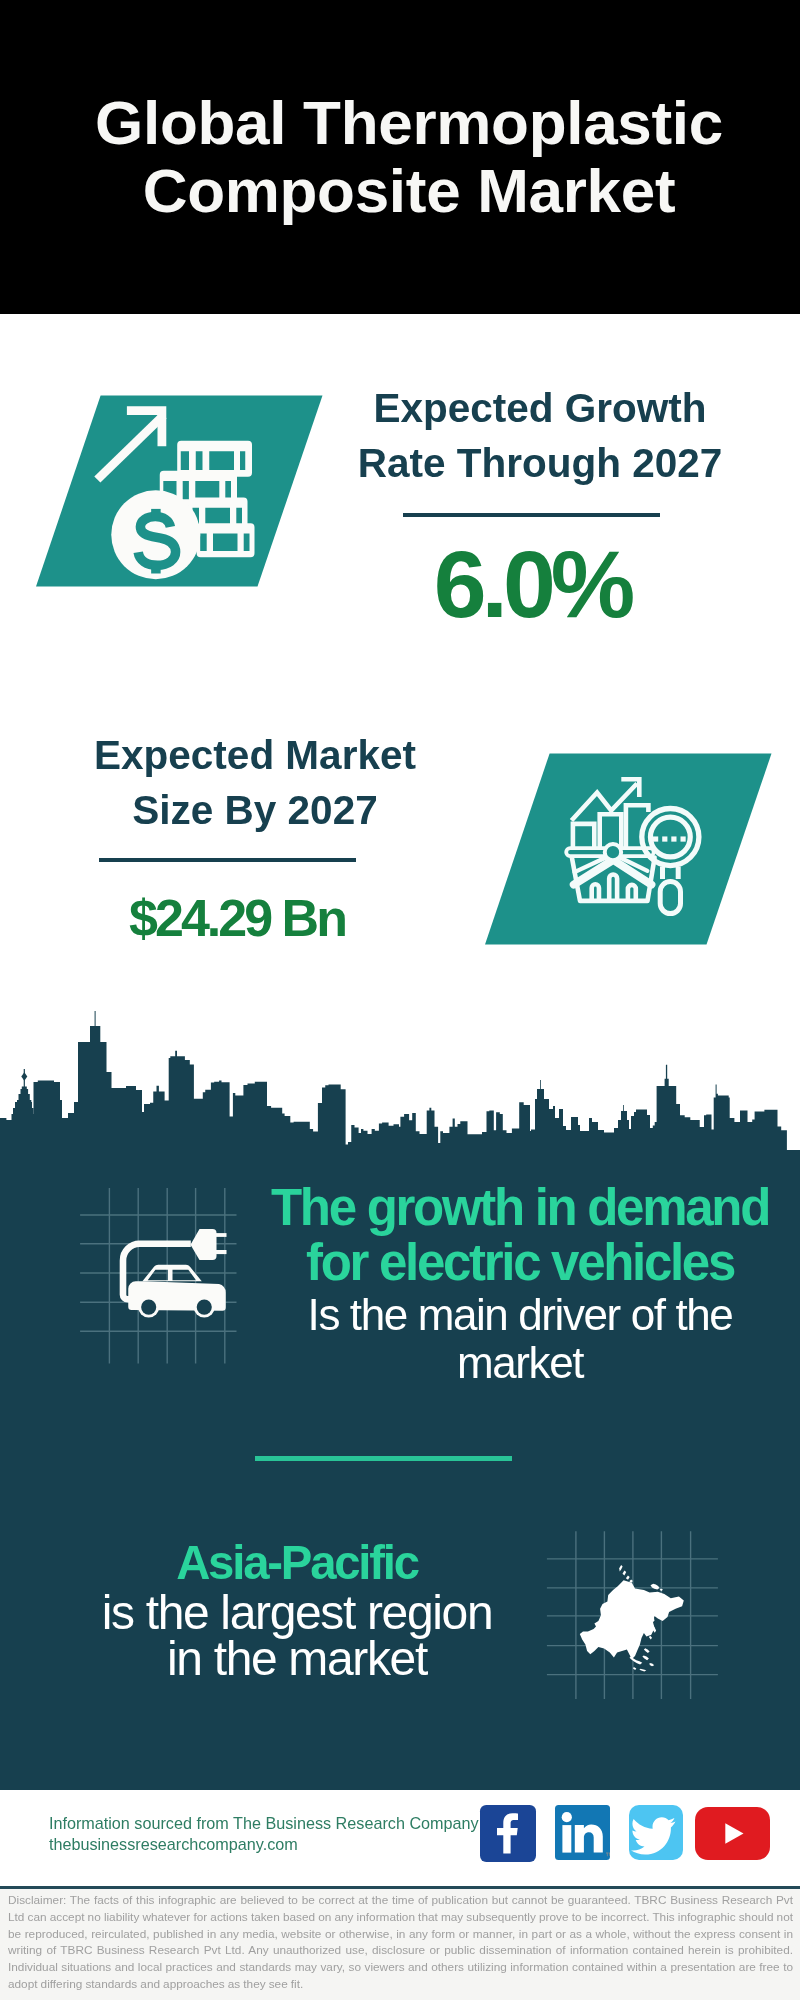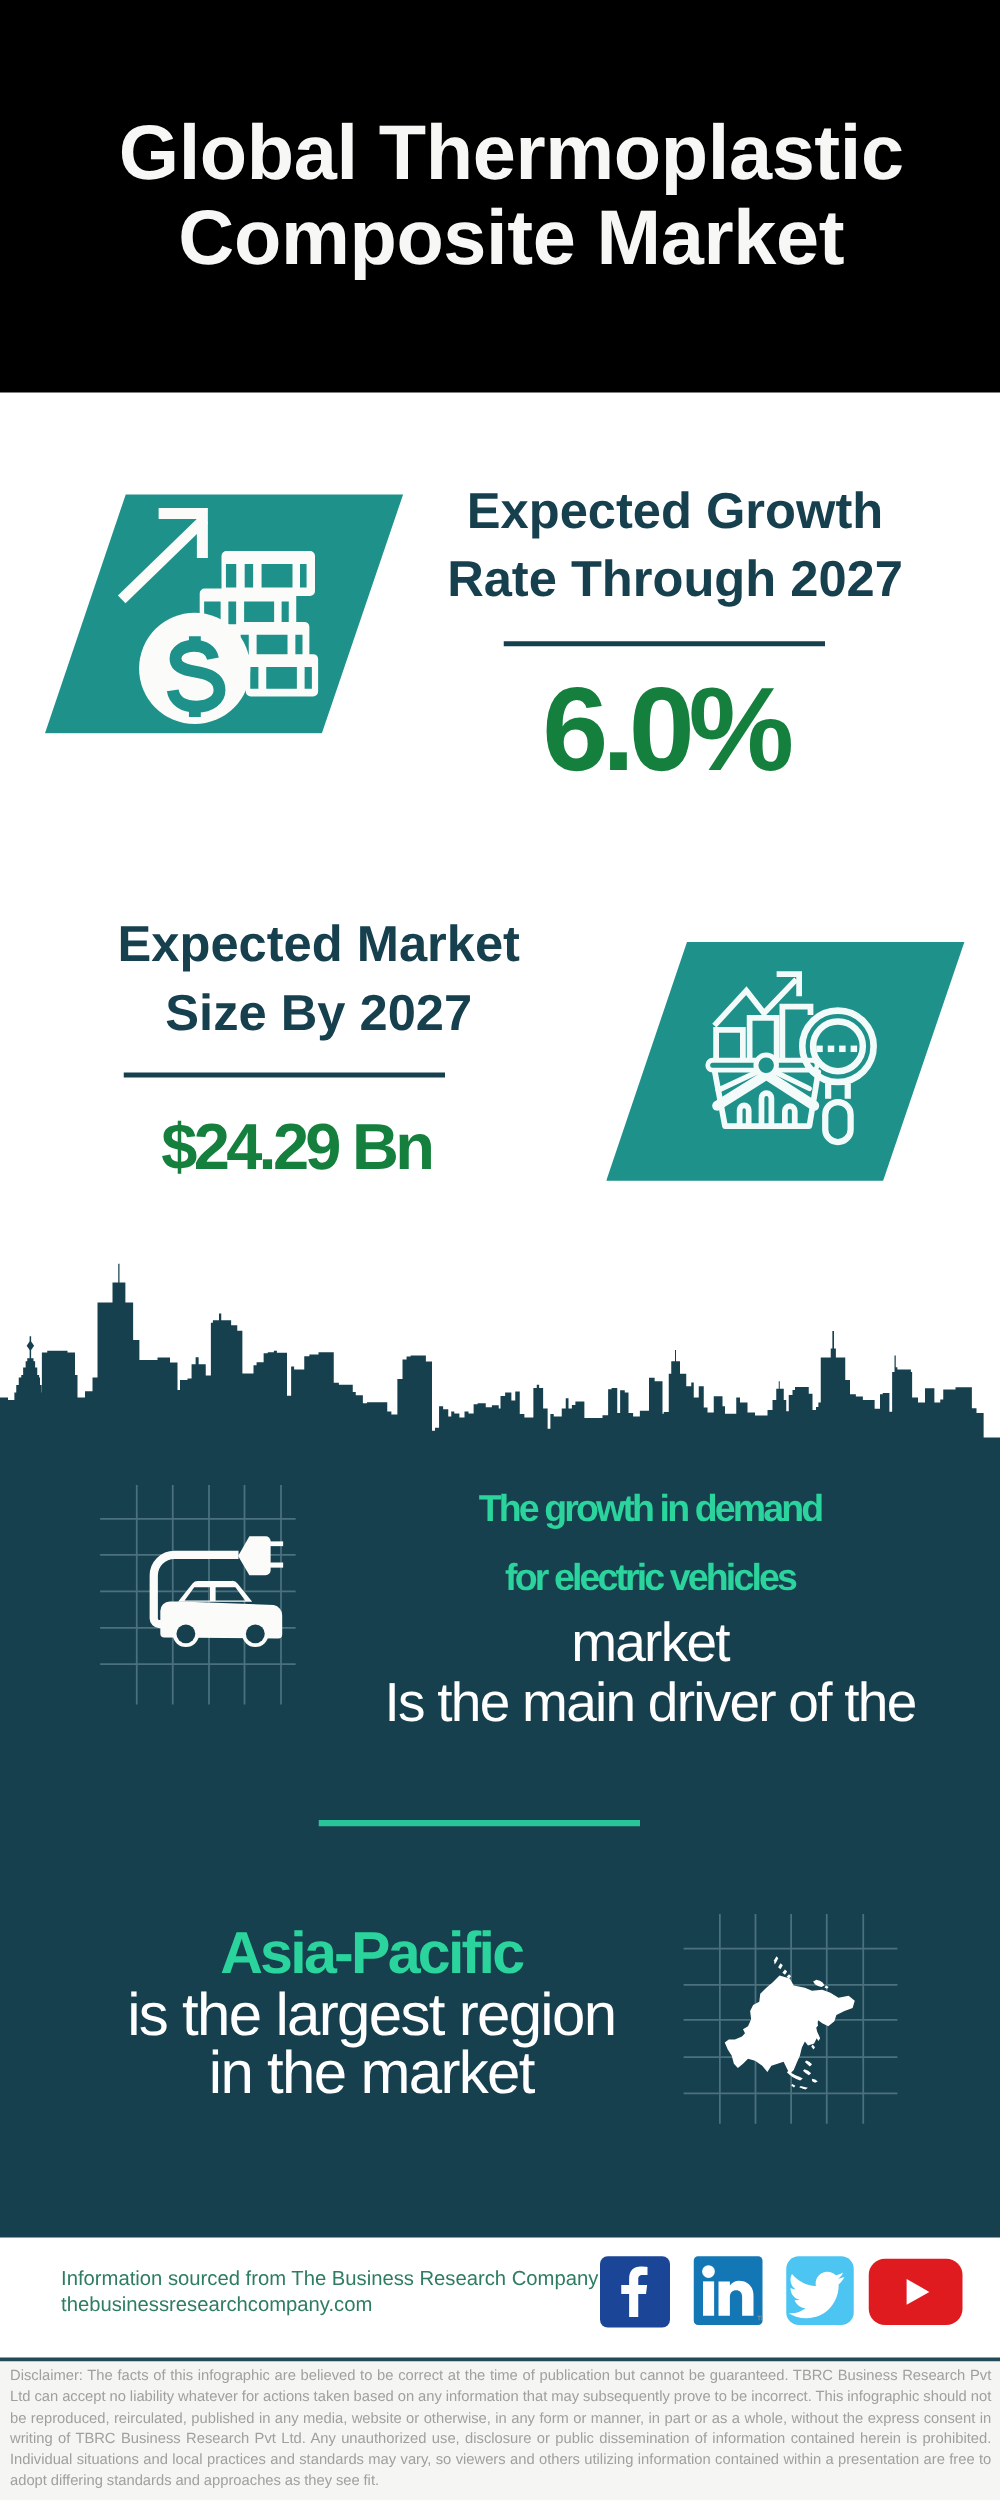"The growth in demand" div.dk-h { font-size: 30px -> 51px }
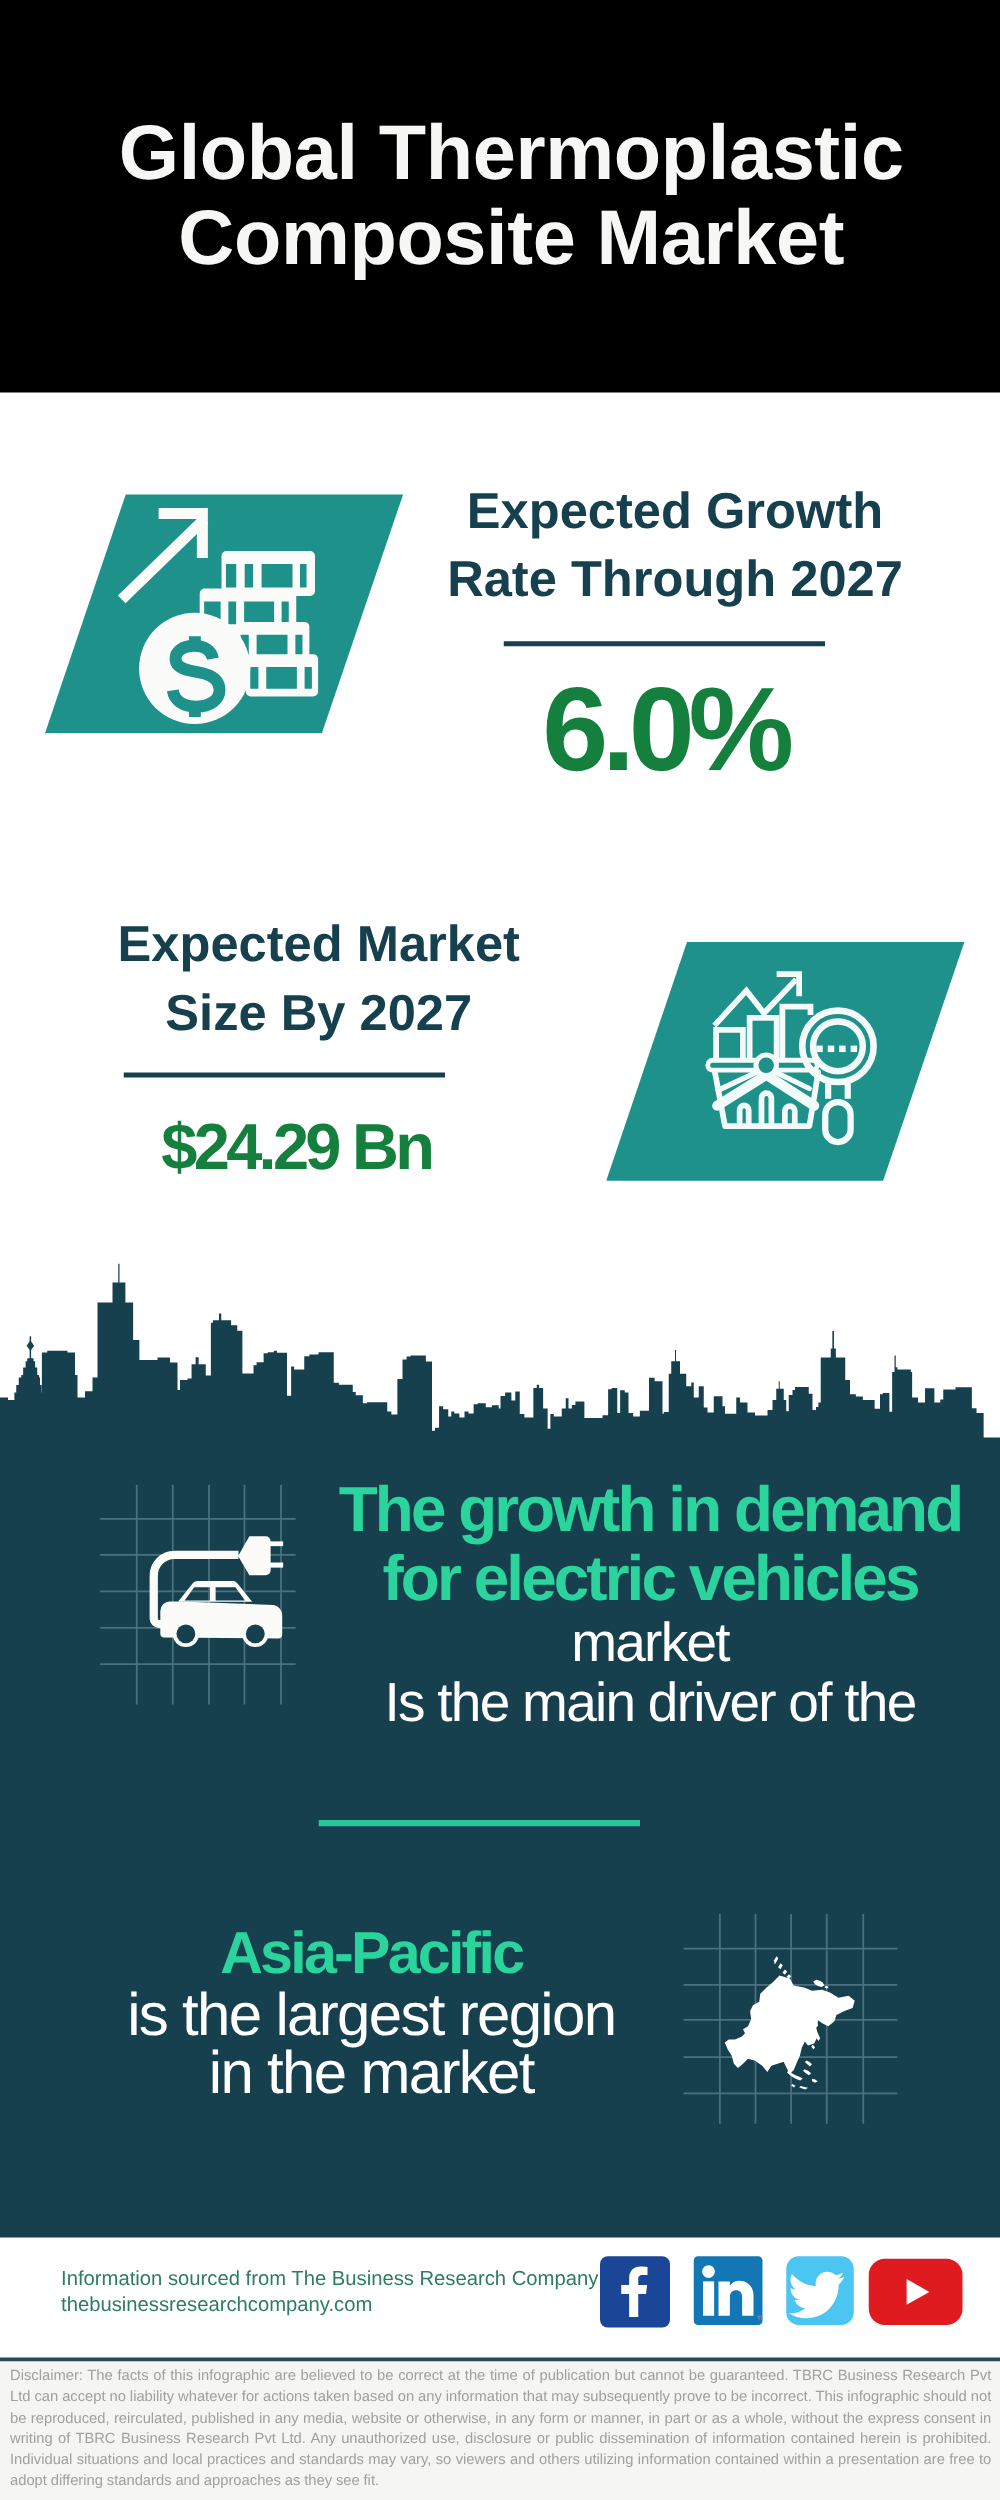"market" div { order: before "Is the main driver of" -> after "Is the main driver of" }
